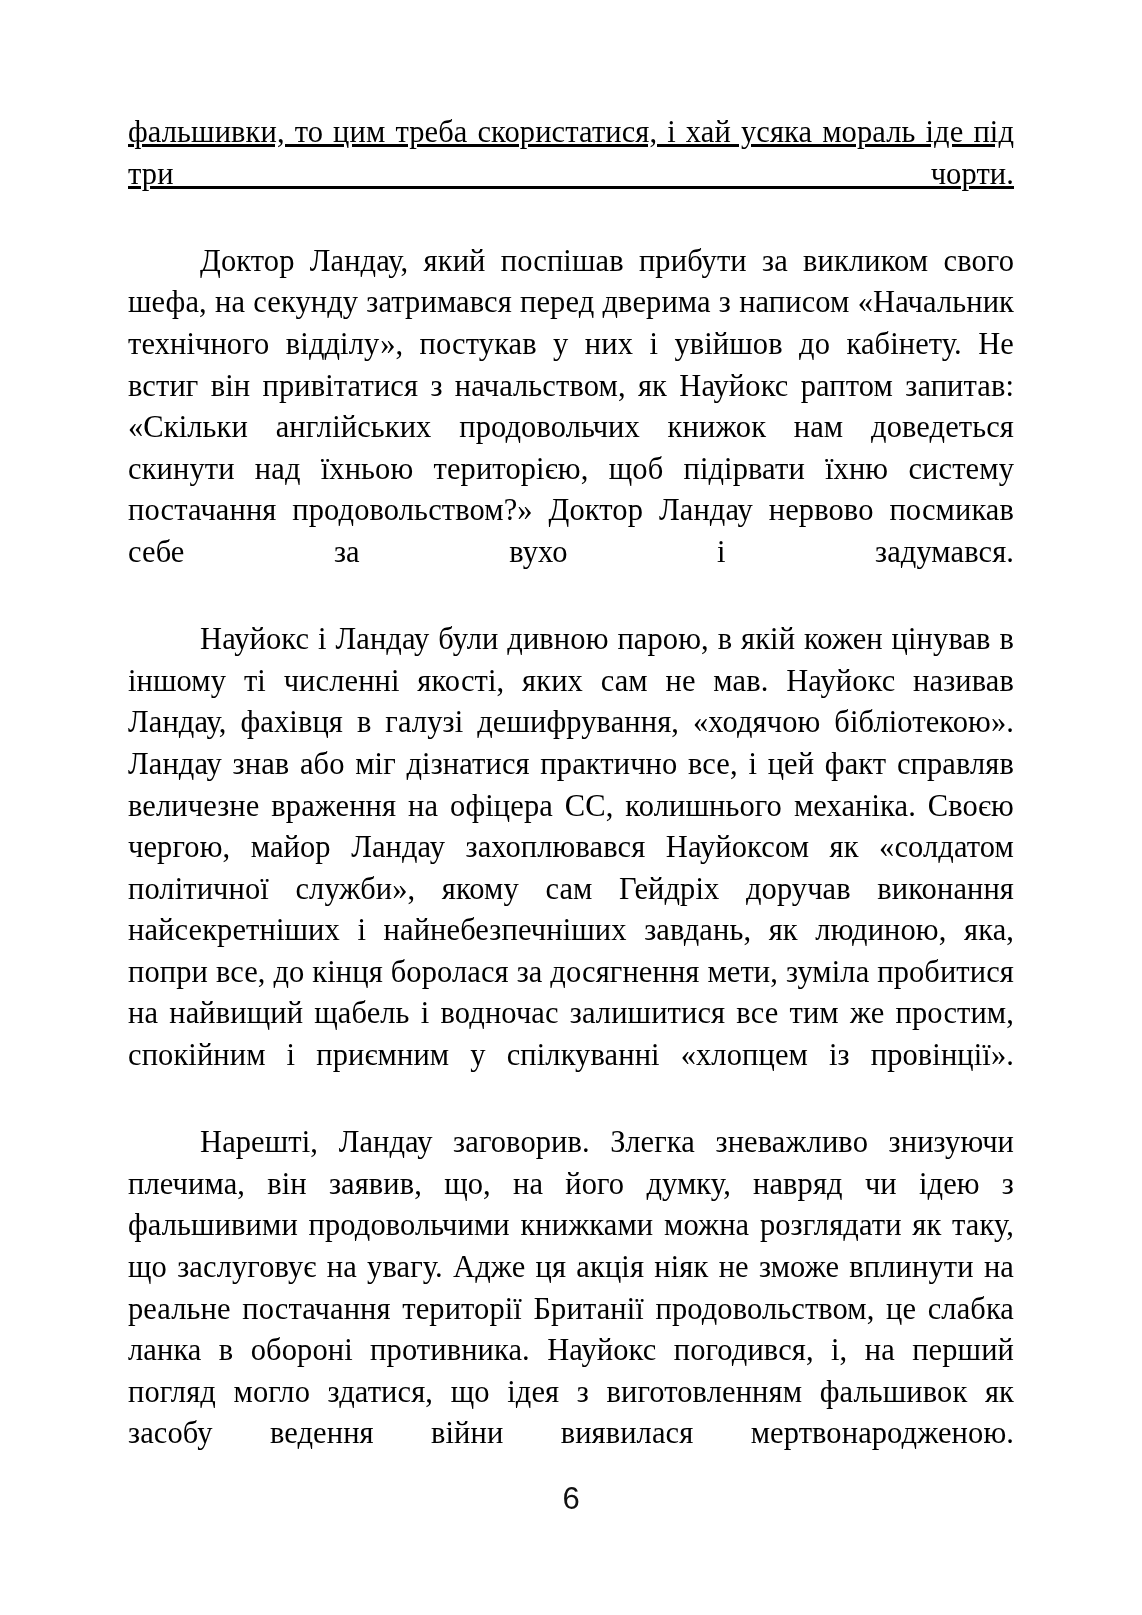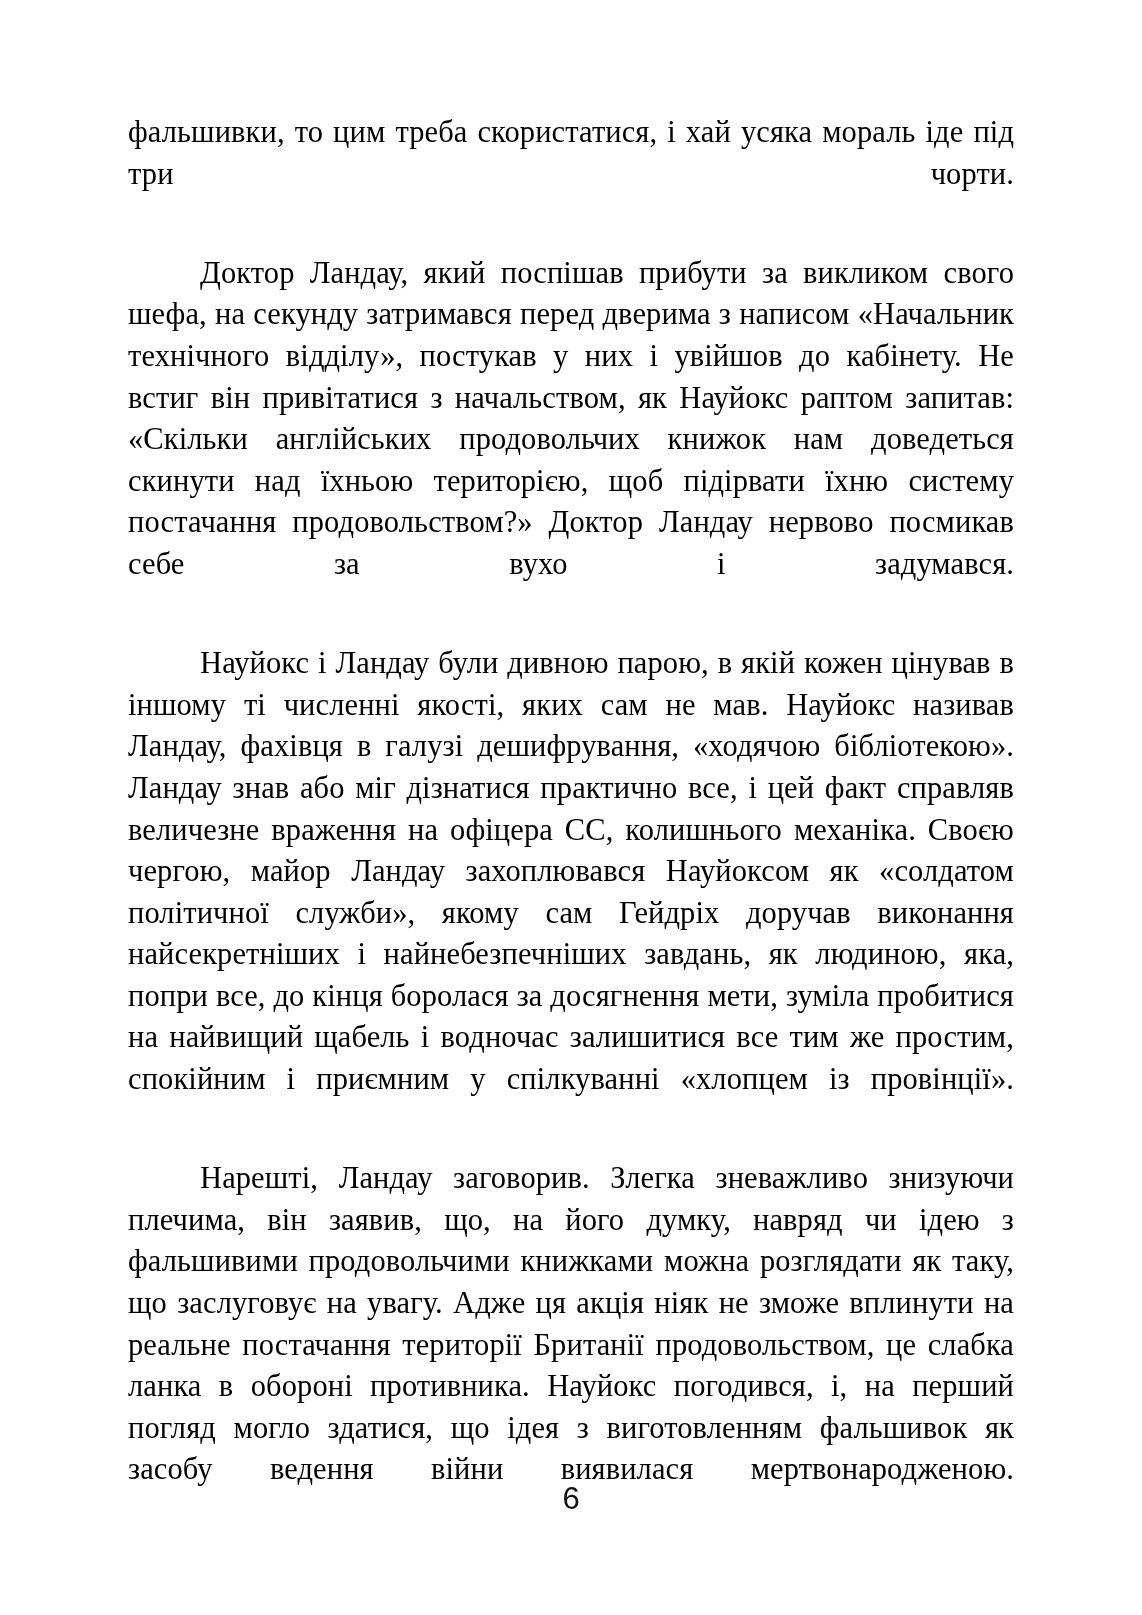"фальшивки, то цим треба скористатися," .para.continuation { text-decoration: none -> underline }
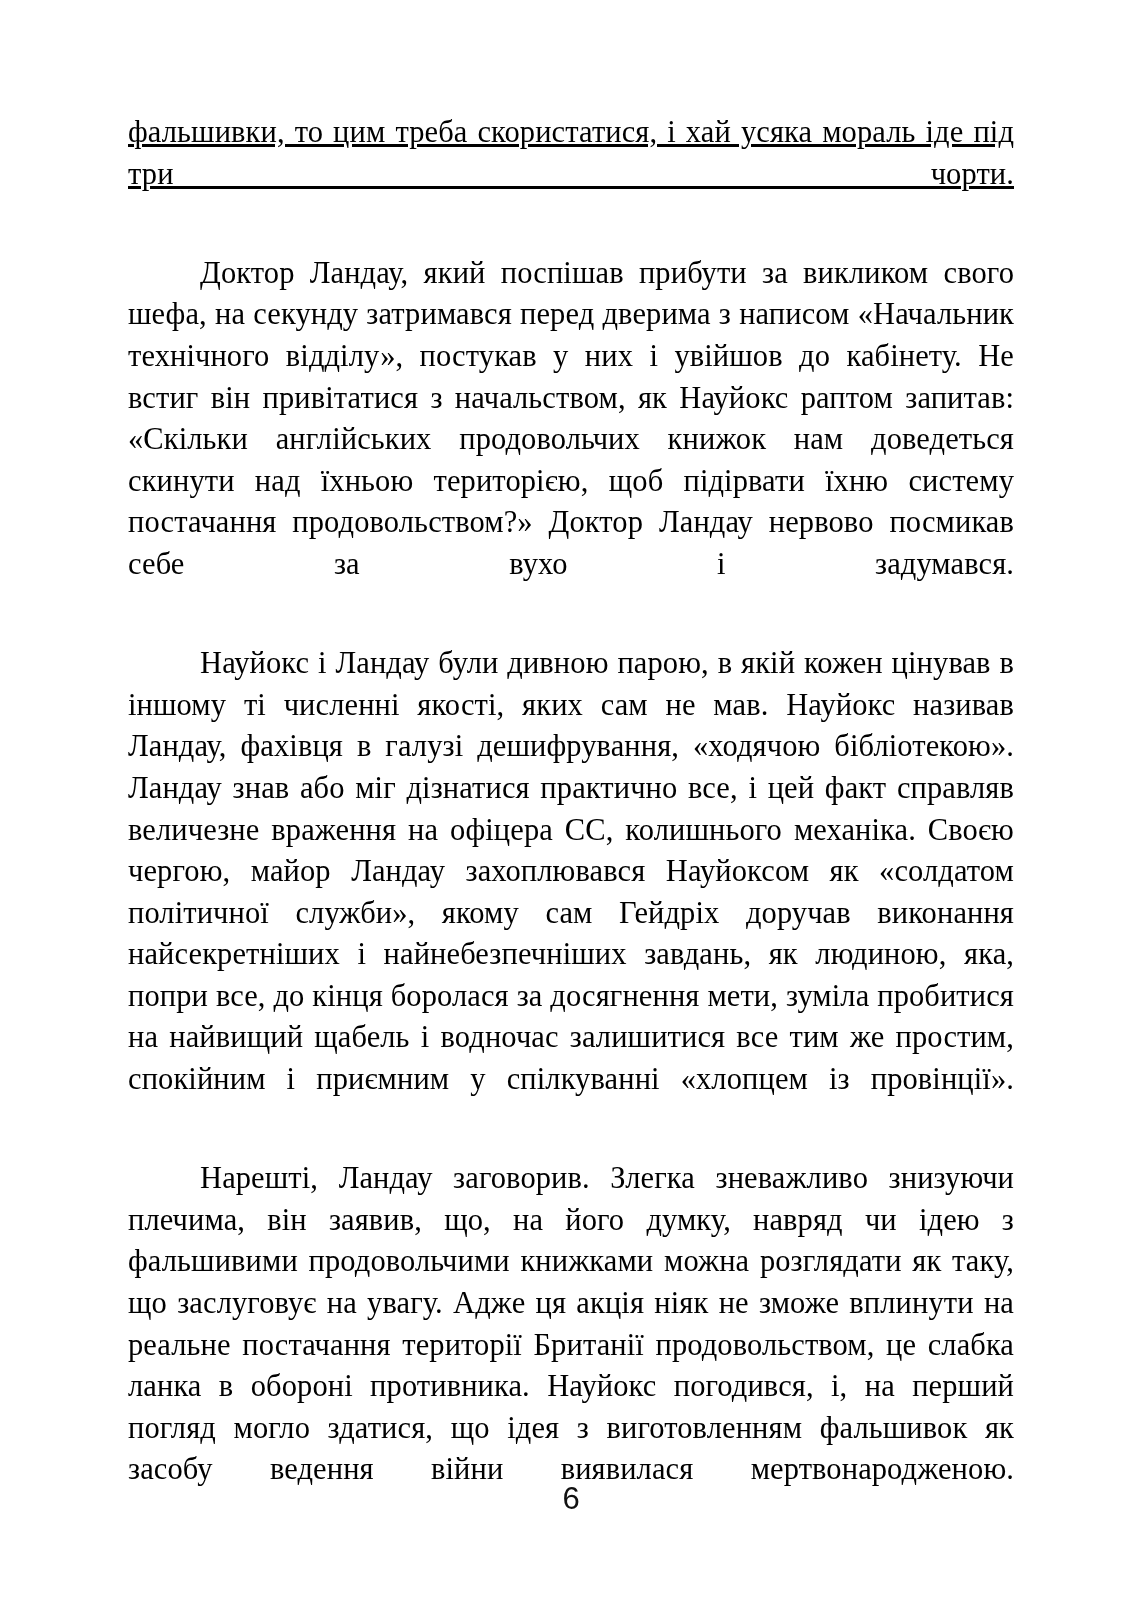"Доктор Ландау, який поспішав прибути" .para + .para { margin-top: 16px -> 4px }
